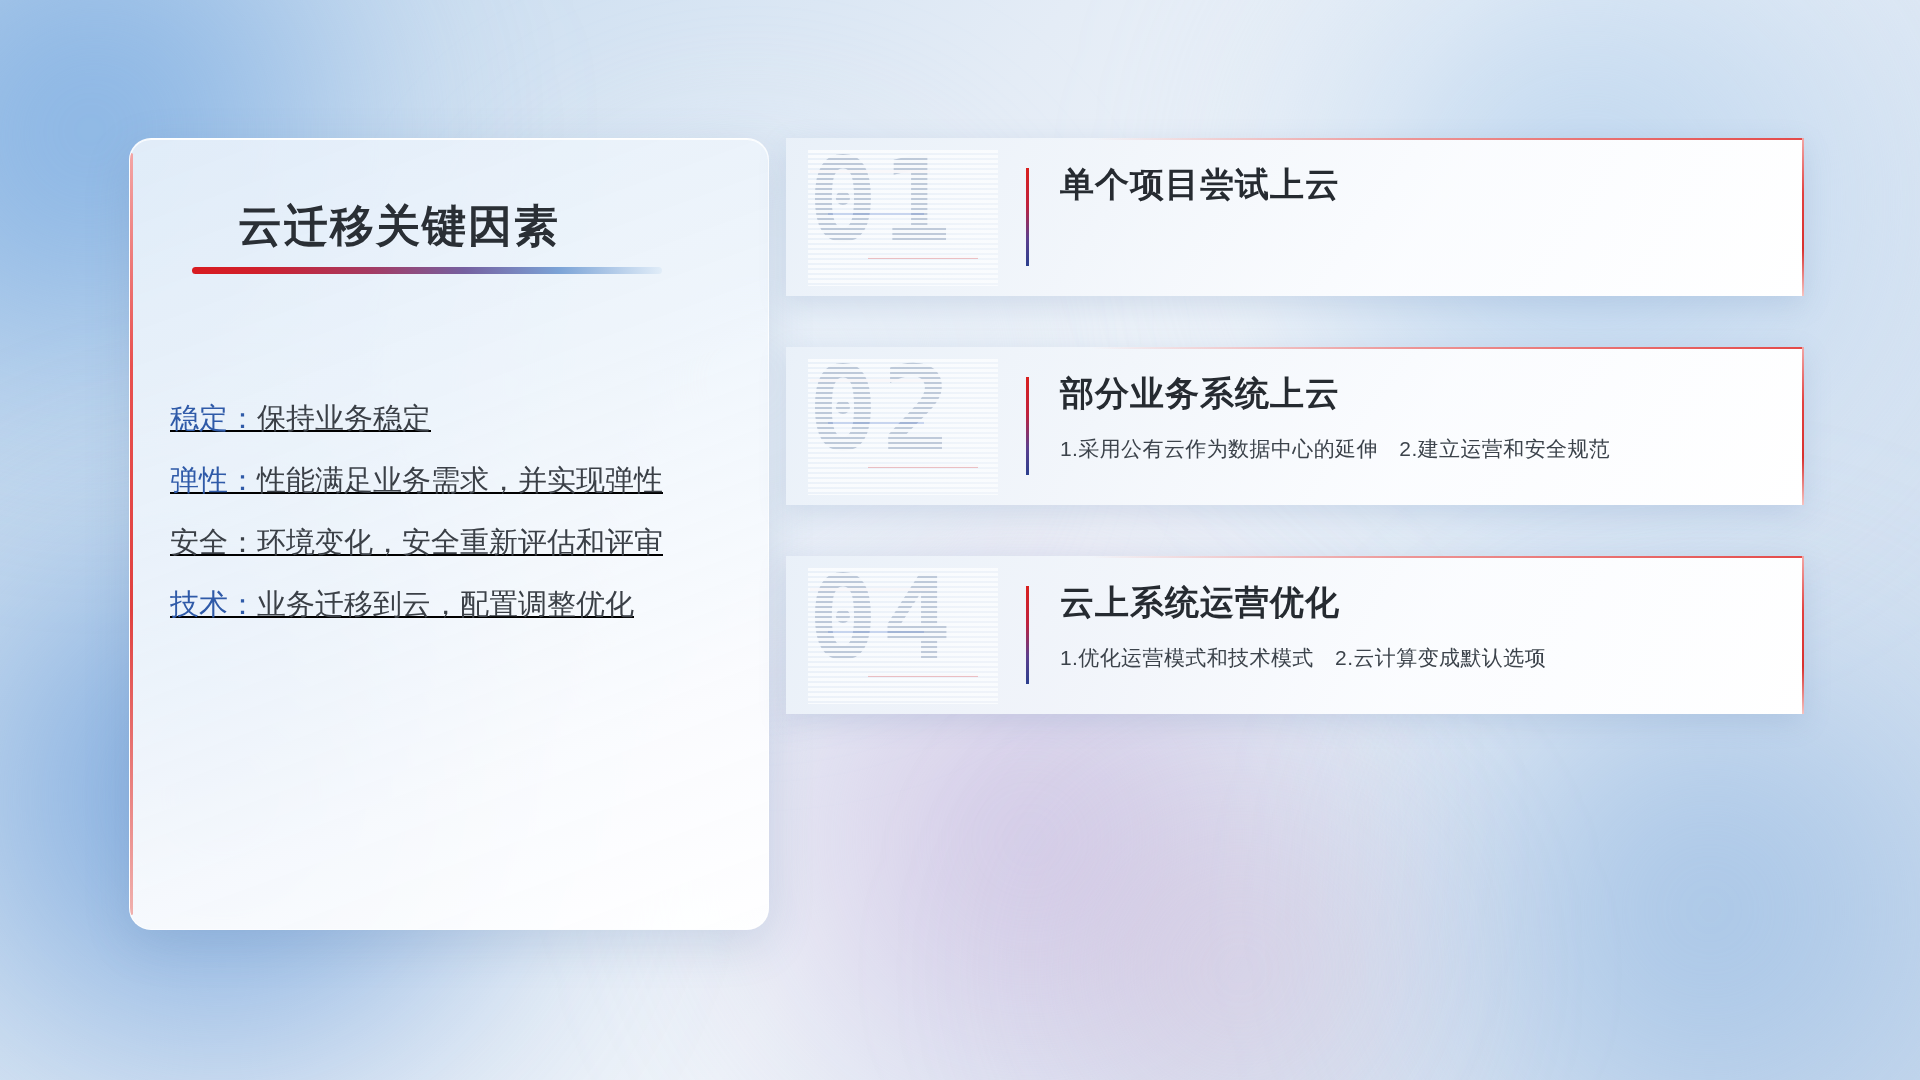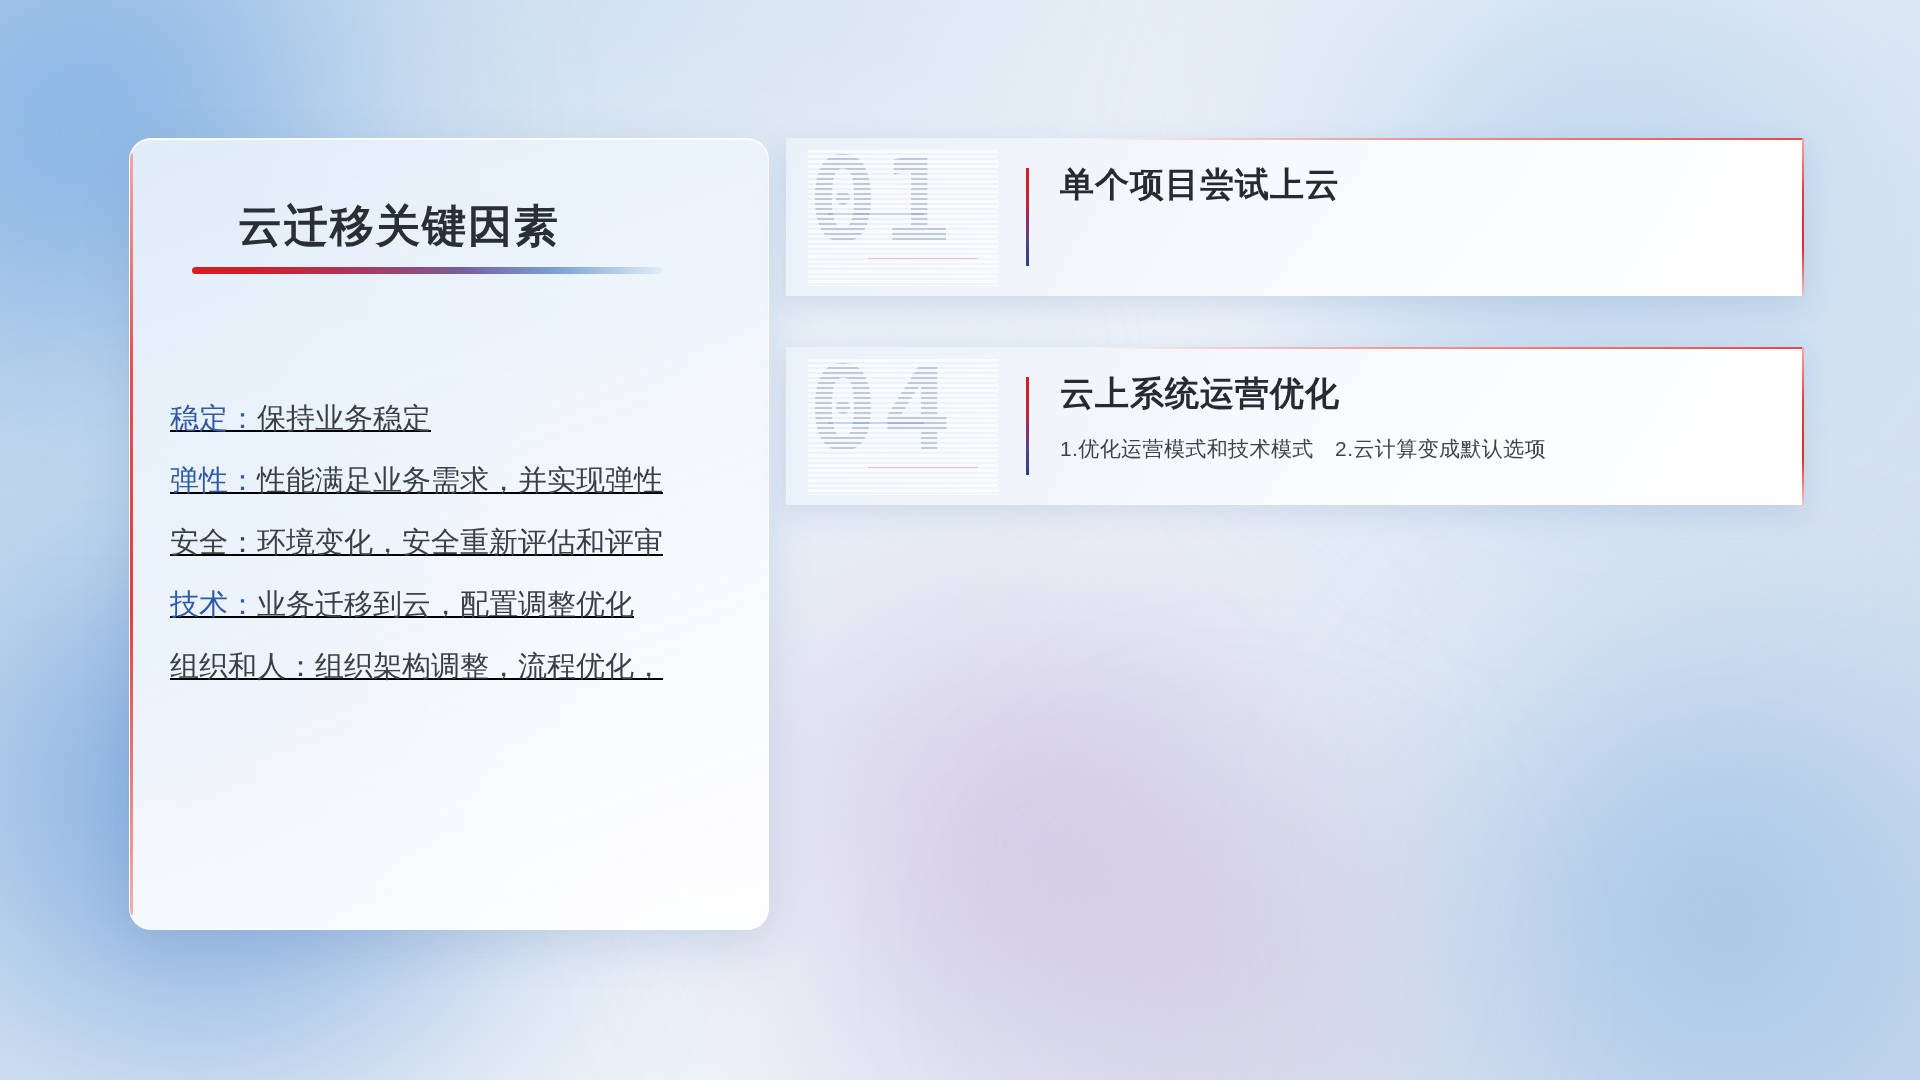"部分业务系统上云" article.card { html: none -> <article> <div> <span>02</span> <span></span> <span></span> <span></span> <span></span> </div> <div></div> <h2>部分业务系统上云</h2> <p>1.采用公有云作为数据中心的延伸 2.建立运营和安全规范</p> </article> }
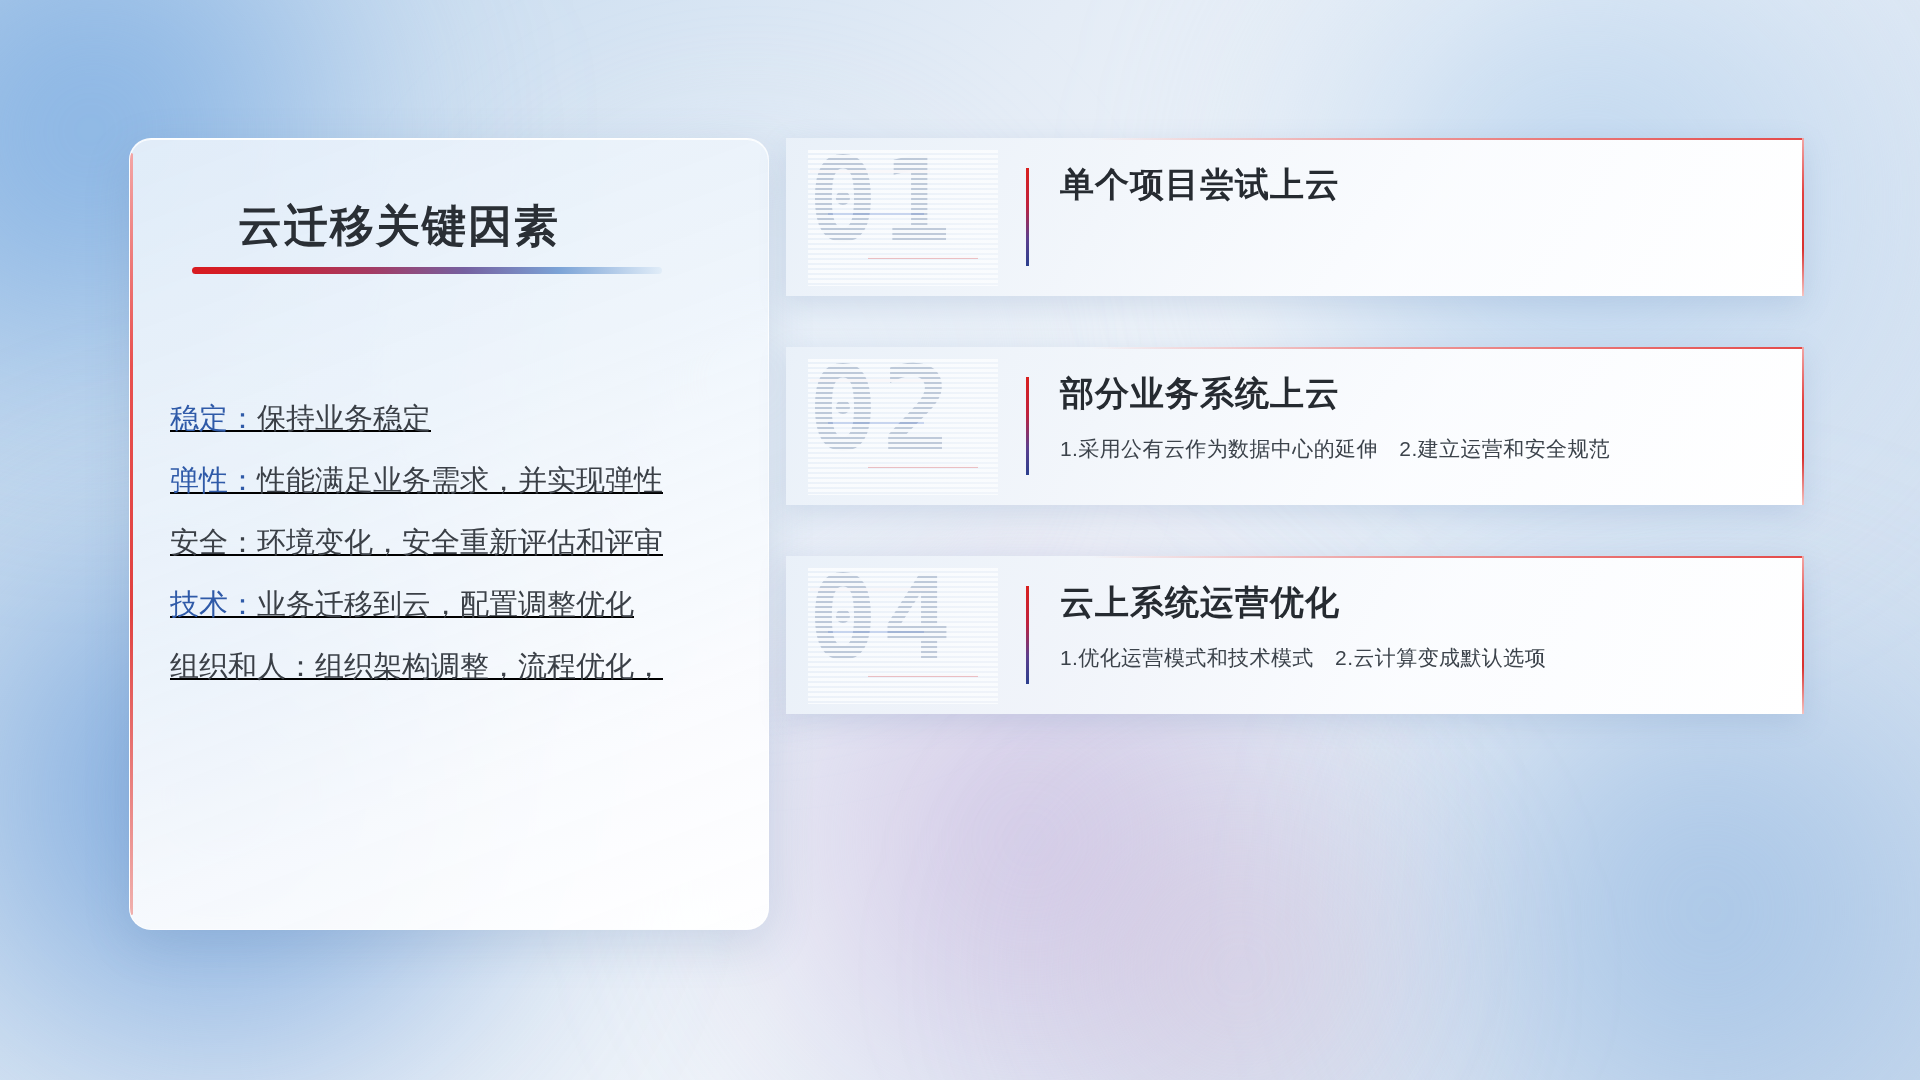"组织和人：组织架构调整，流程优化，" div.factor-row { html: <div> <span>组织和人：</span><span>组织架构调整，流程优化，</span> </div> -> none }
